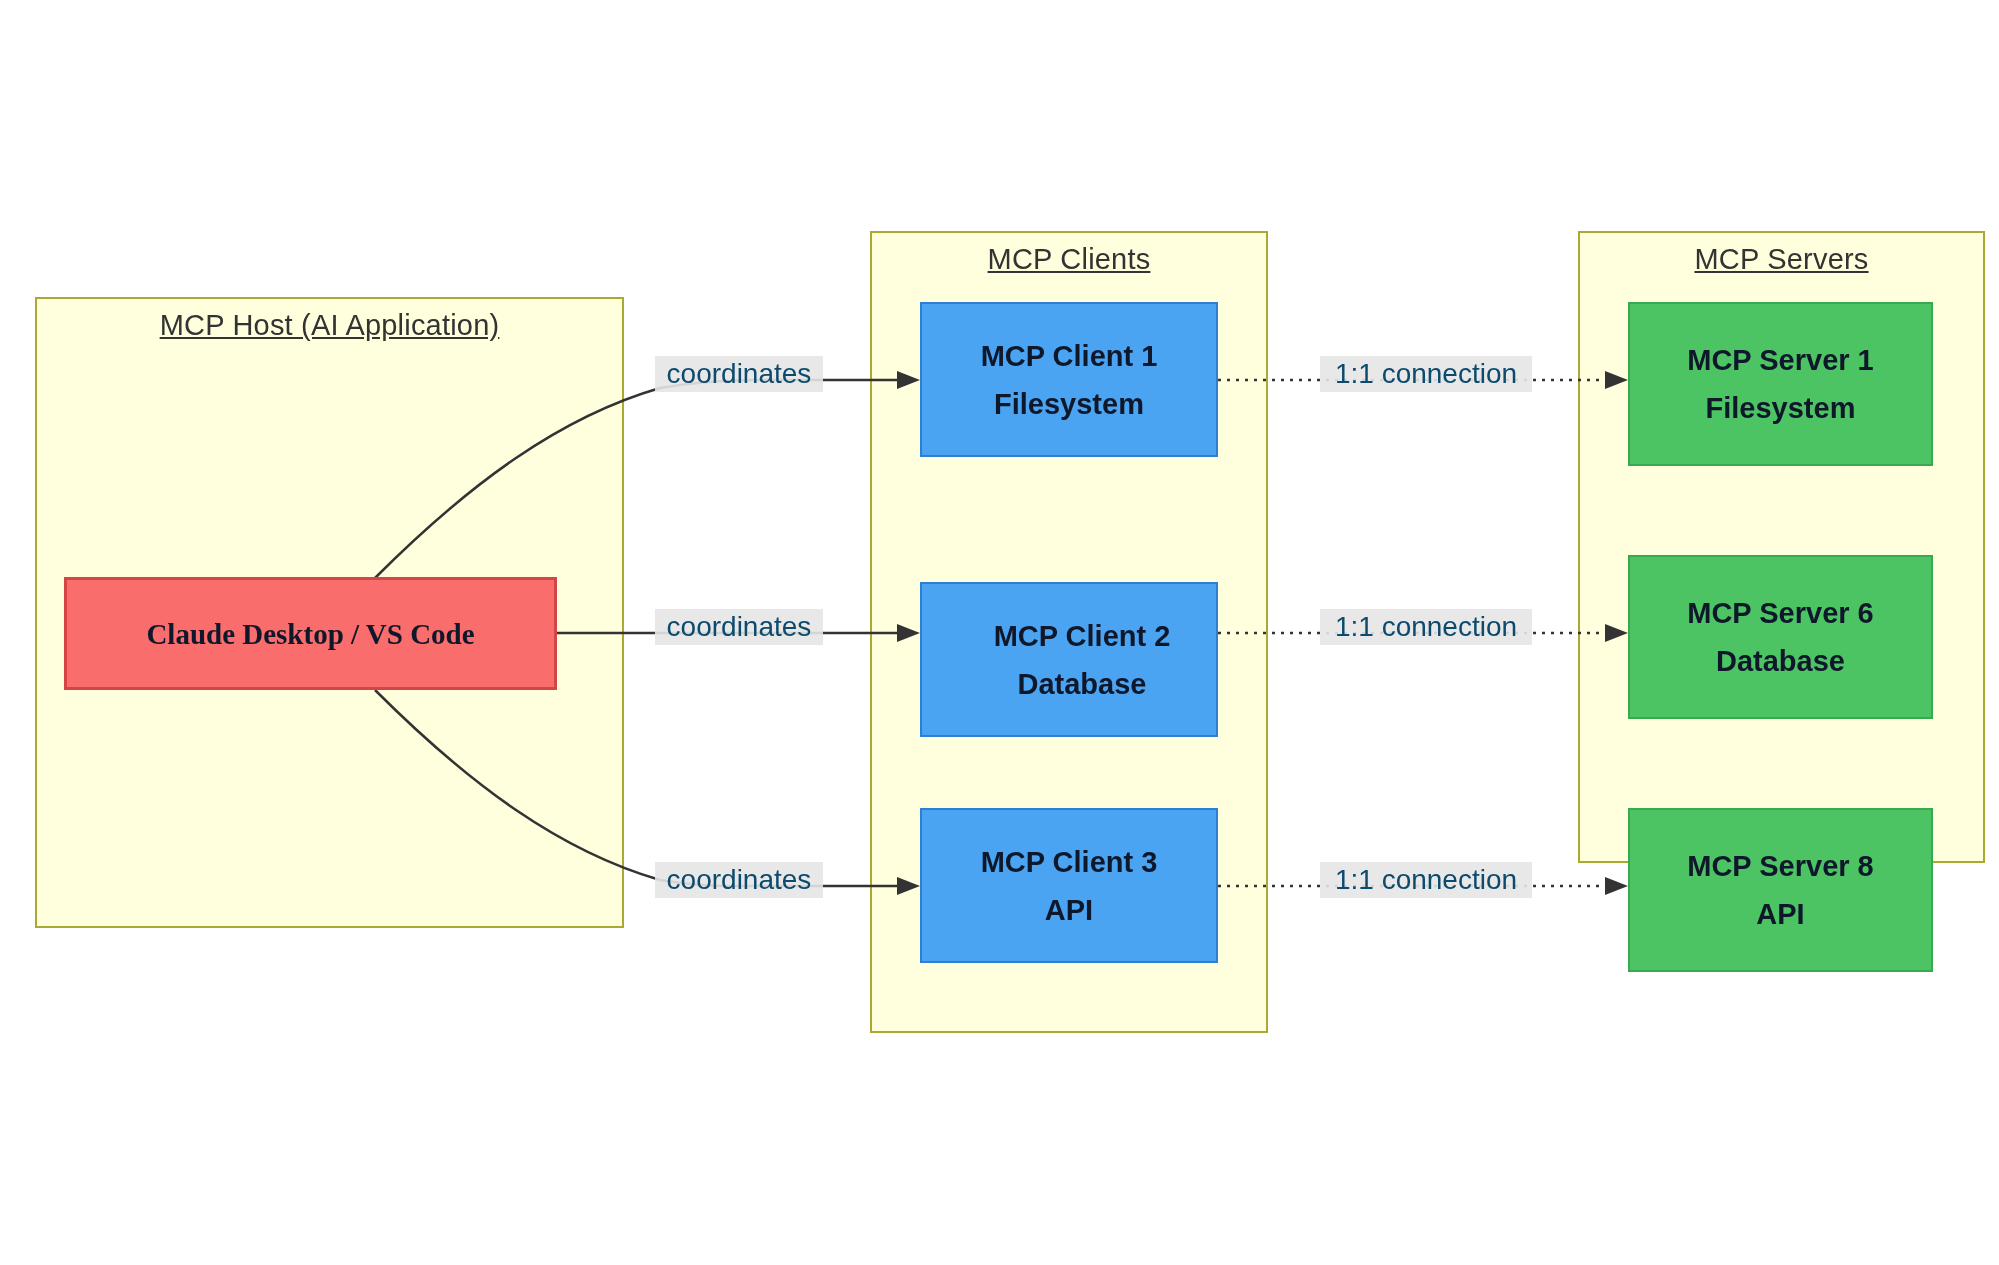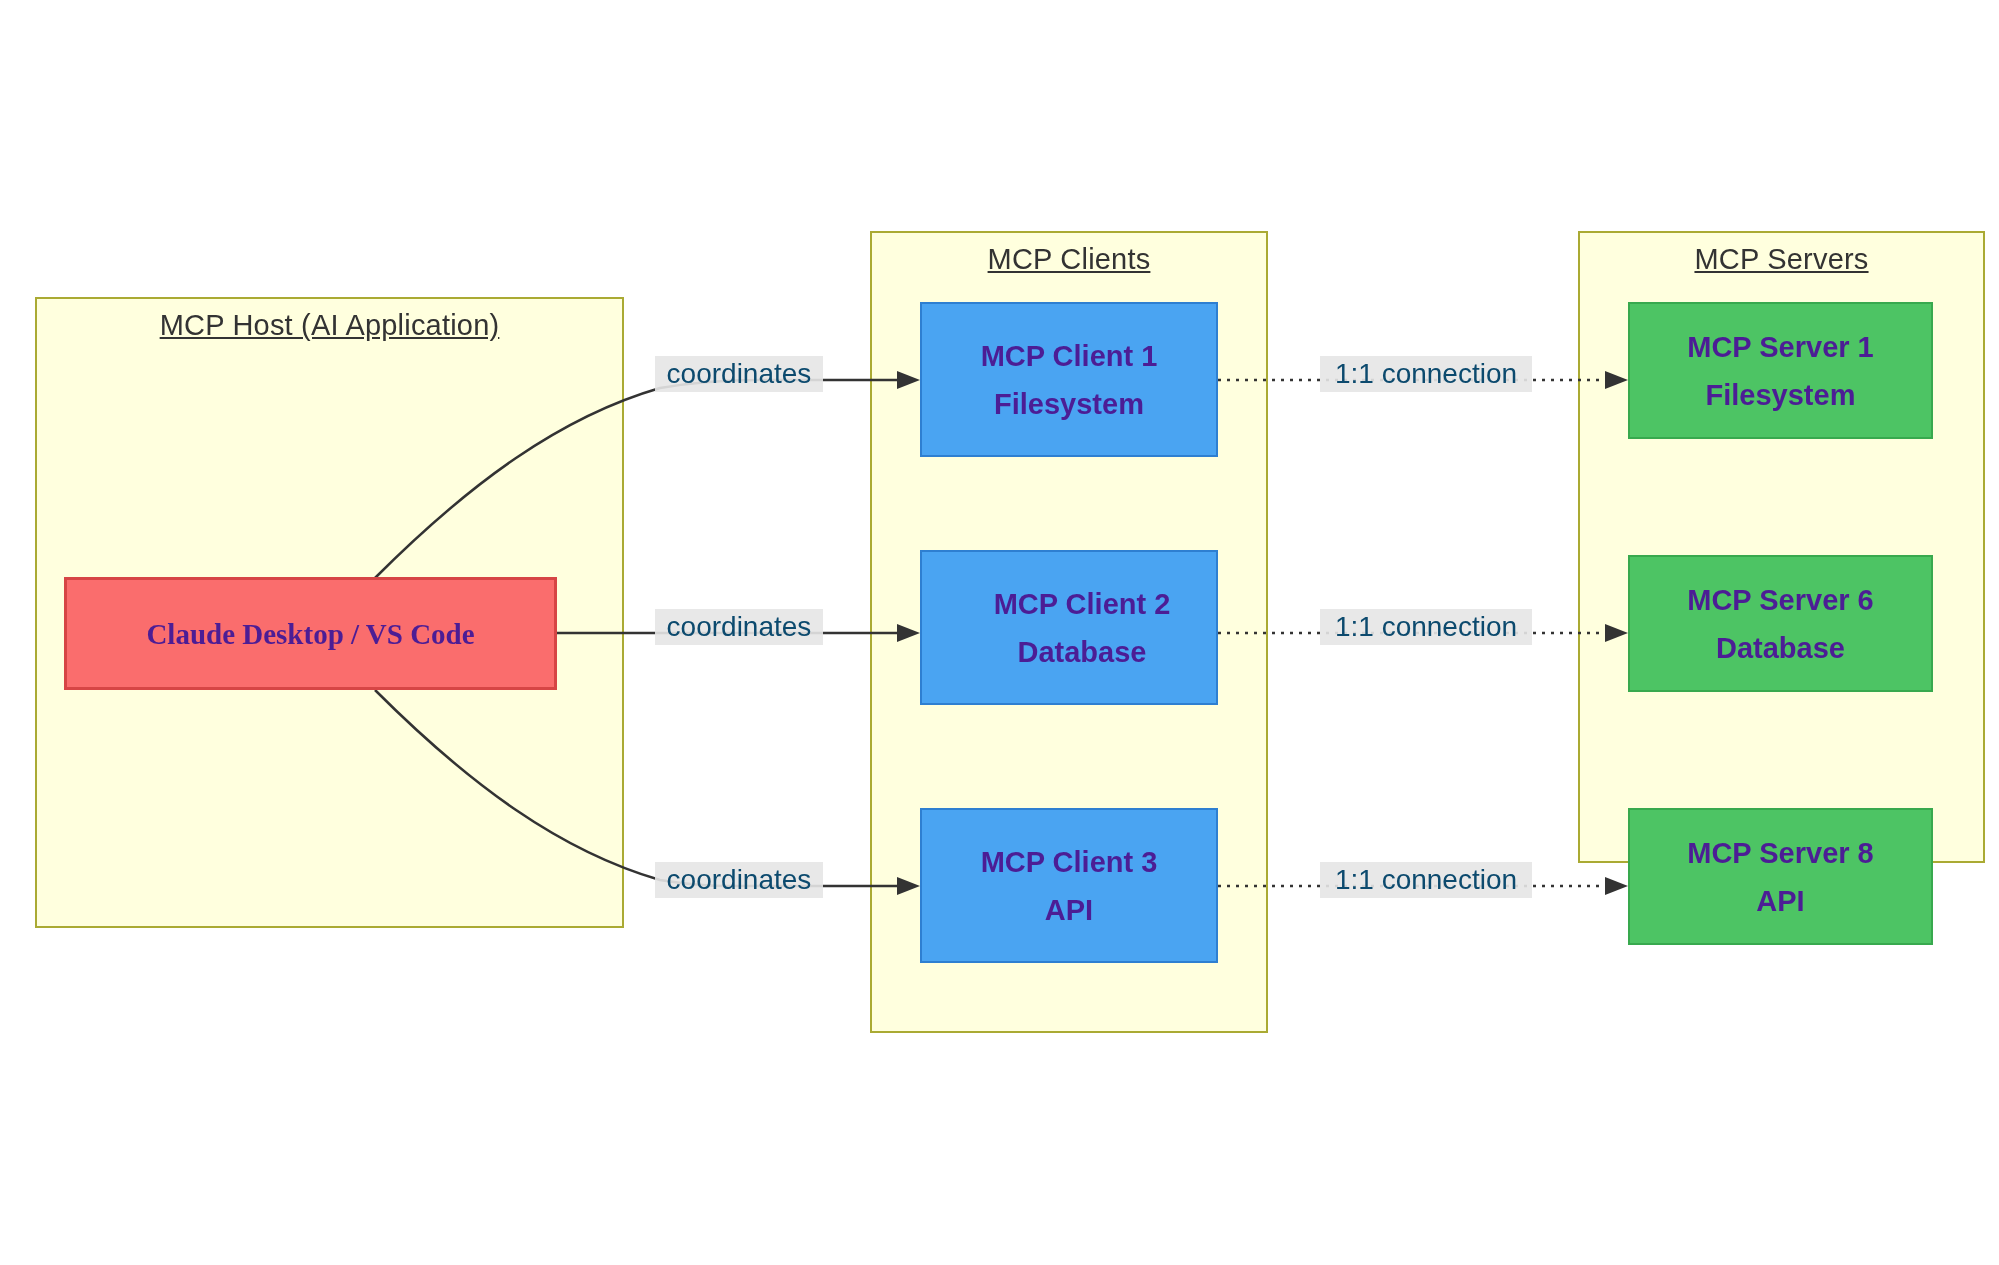"MCP Client 1" .node { color: #4c1d95 -> #0f172a }
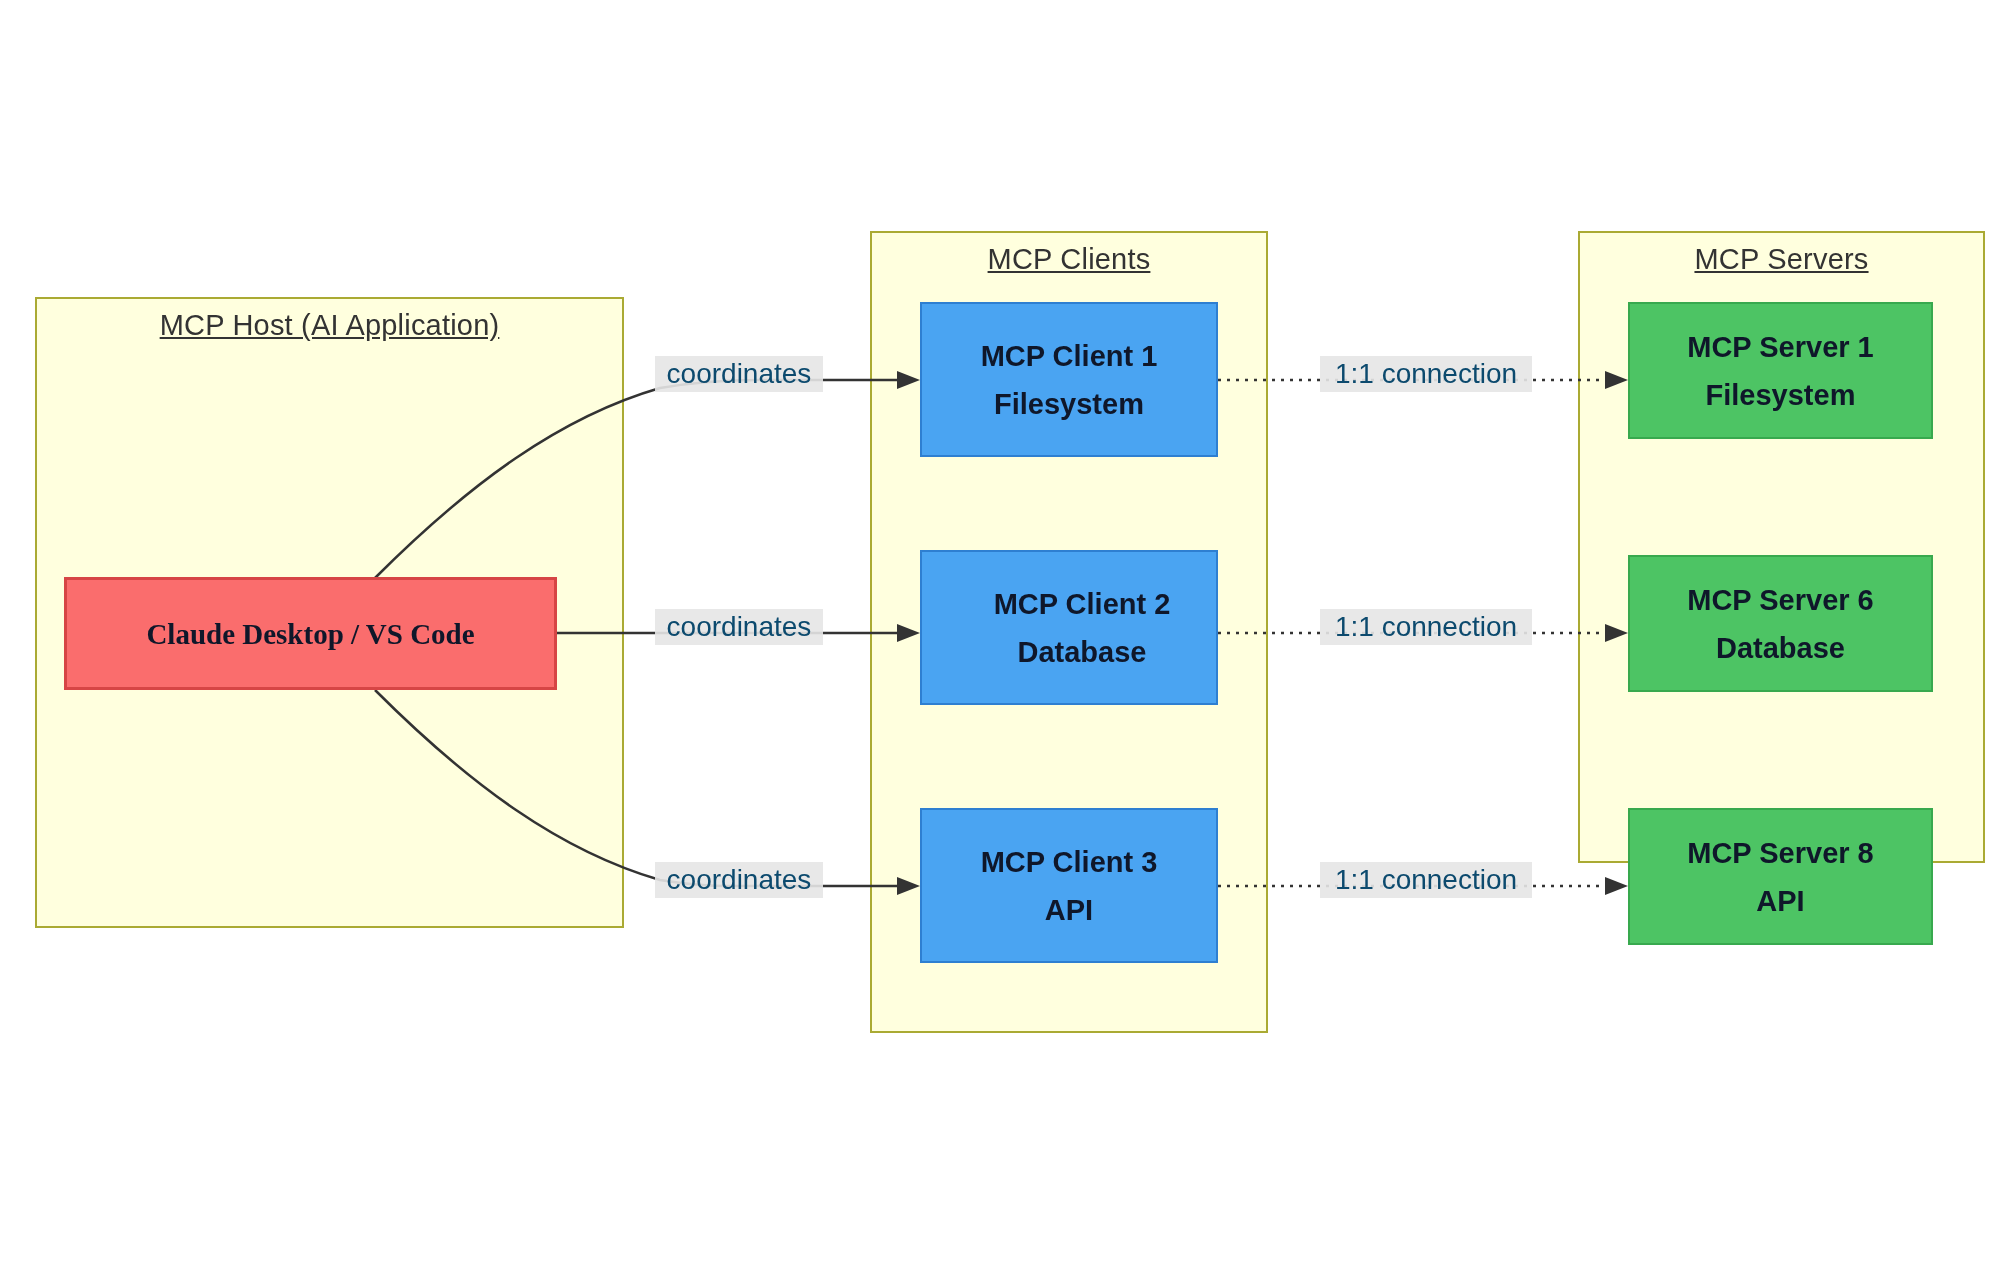"MCP Server 1" .server { height: 137px -> 164px }
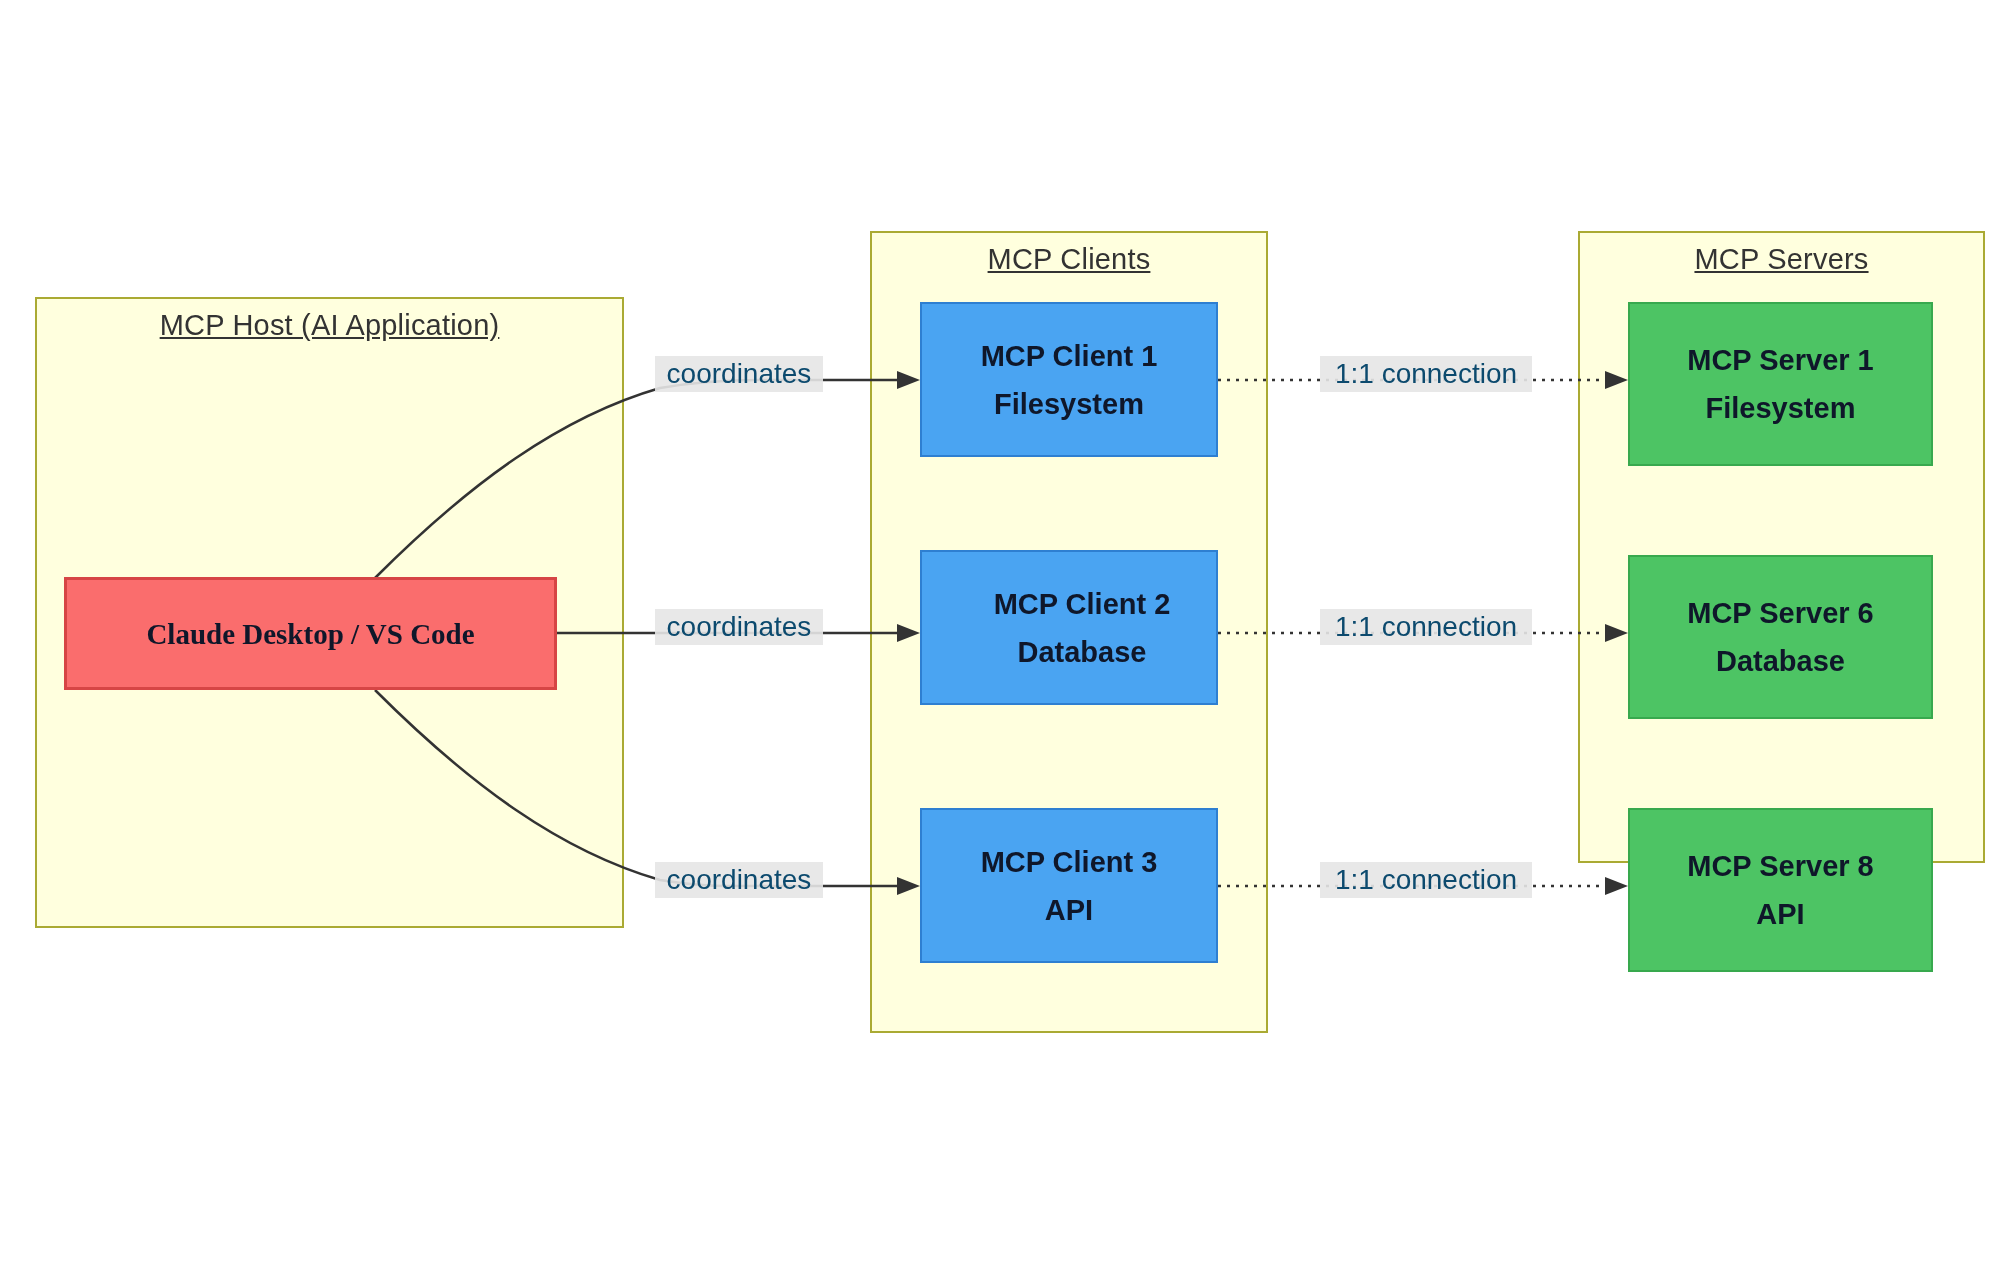"MCP Client 2" .client-2 { top: 550px -> 582px }
